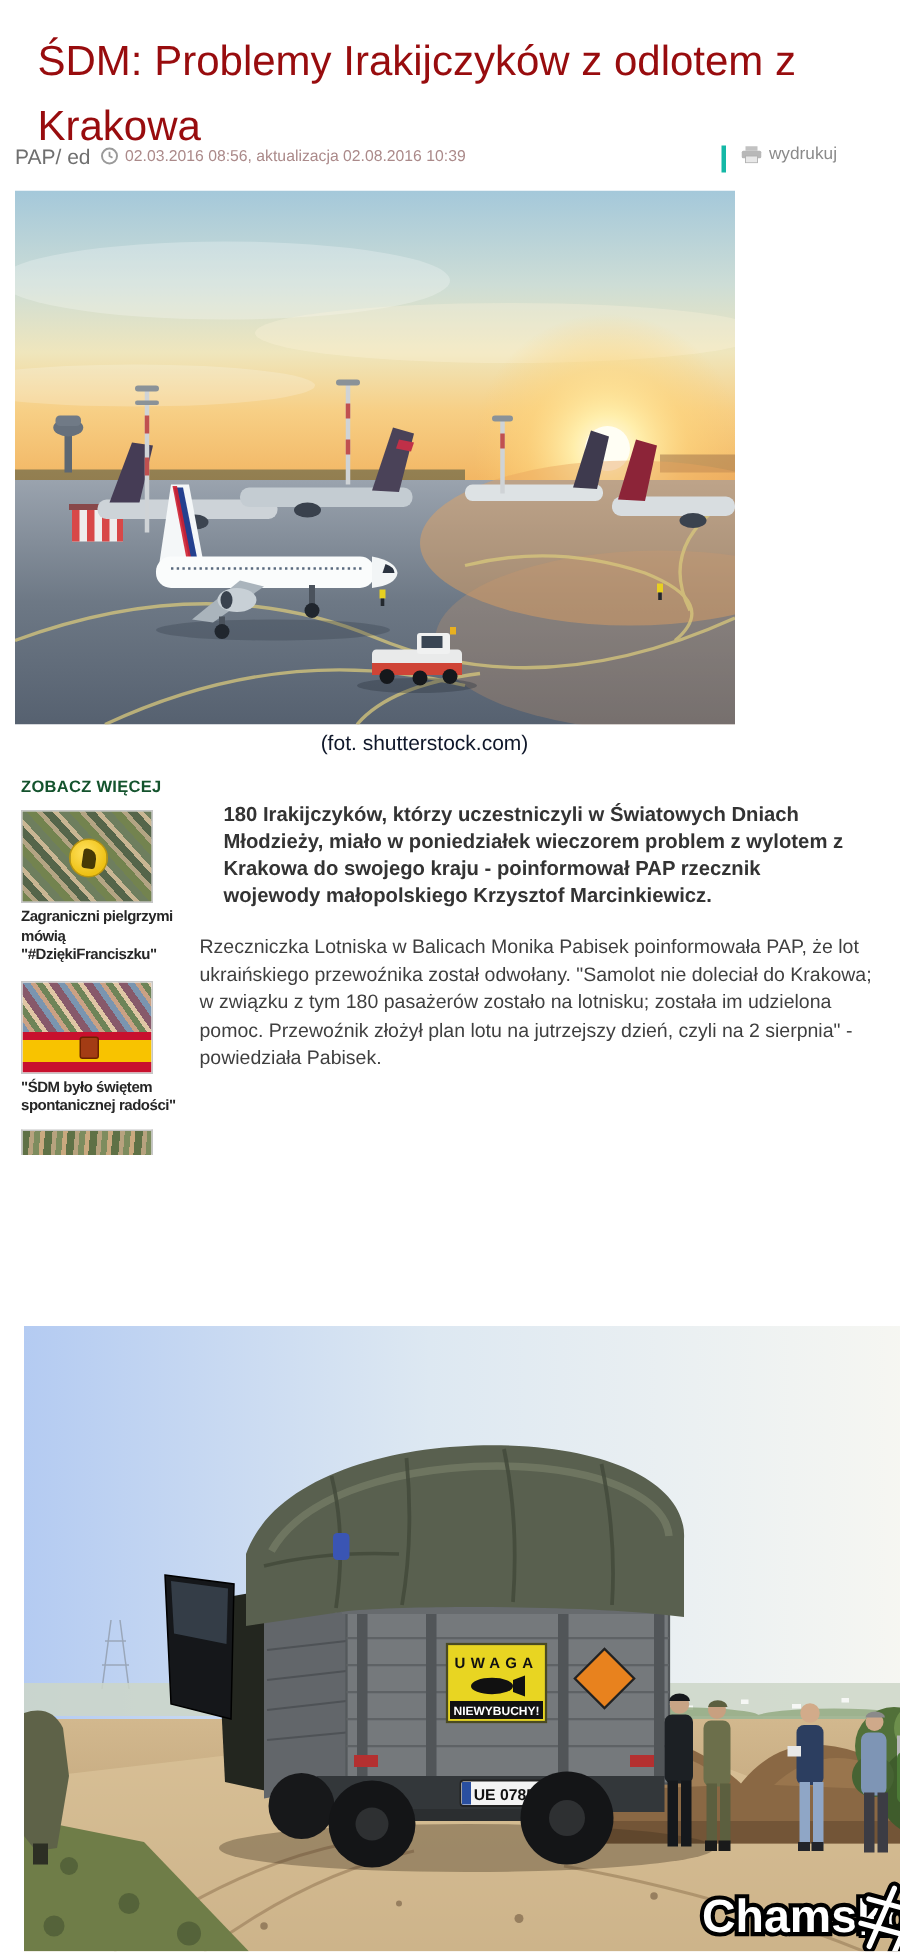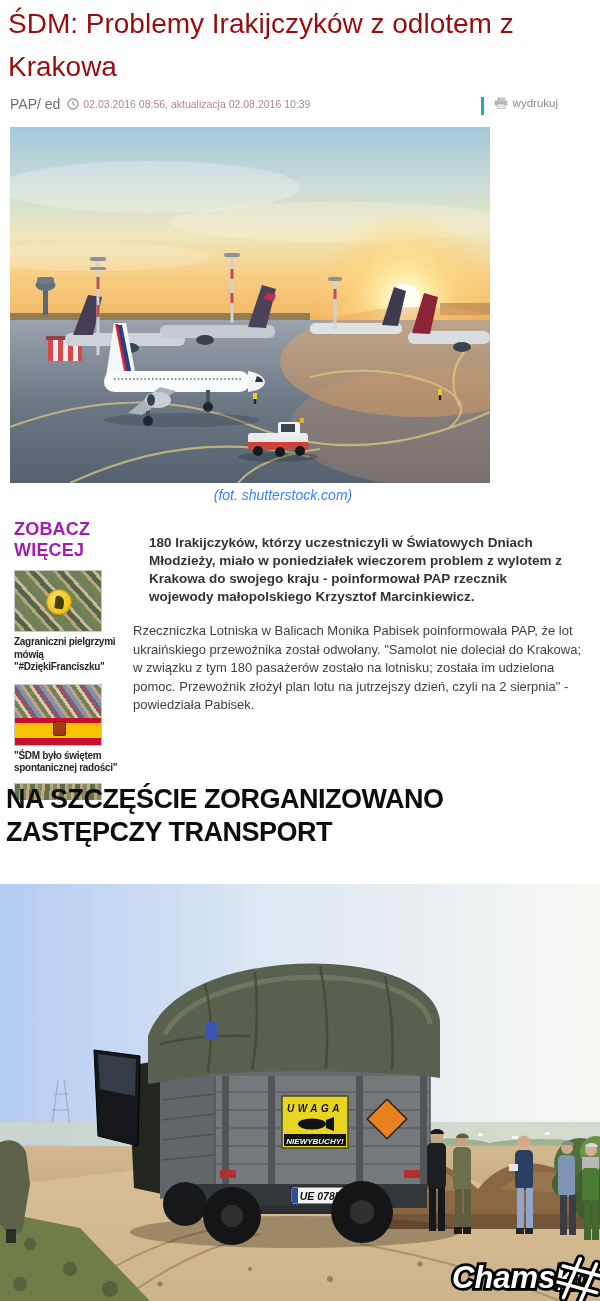"ŚDM: Problemy Irakijczyków z odlotem" .title { margin: 0 -> 17px }
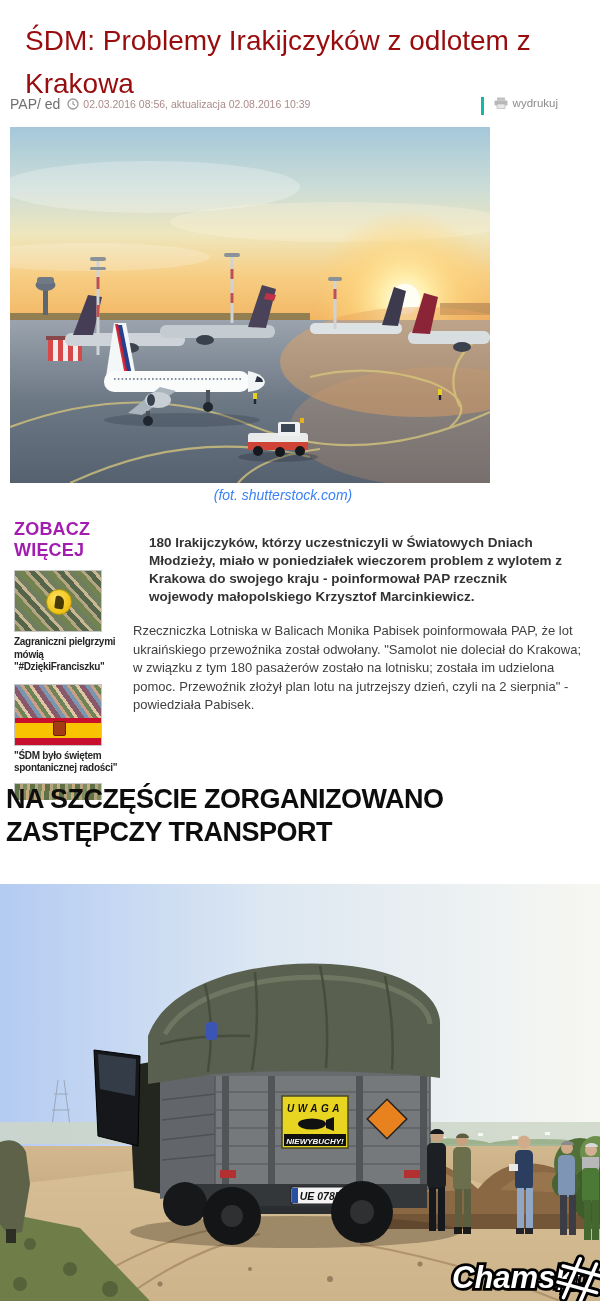"(fot. shutterstock.com)" .hero-caption { color: #3b82f6 -> #0f172a; font-style: italic -> none }
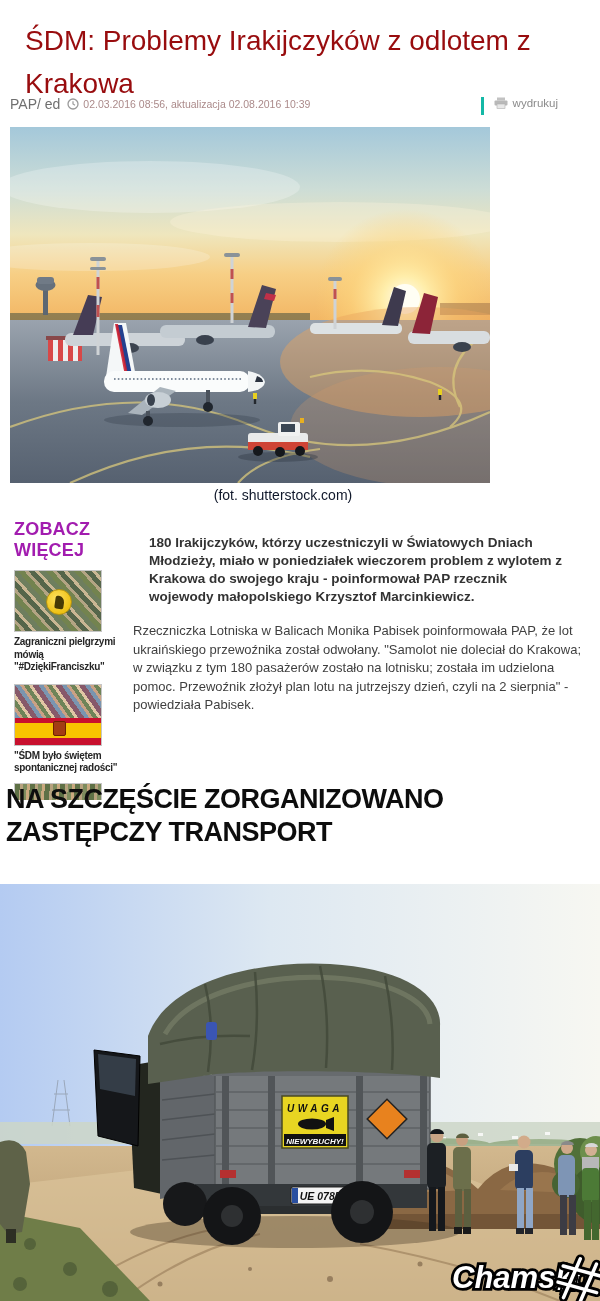"ZOBACZ WIĘCEJ" .sb-heading { color: #a21caf -> #14532d; font-size: 18px -> 11px }
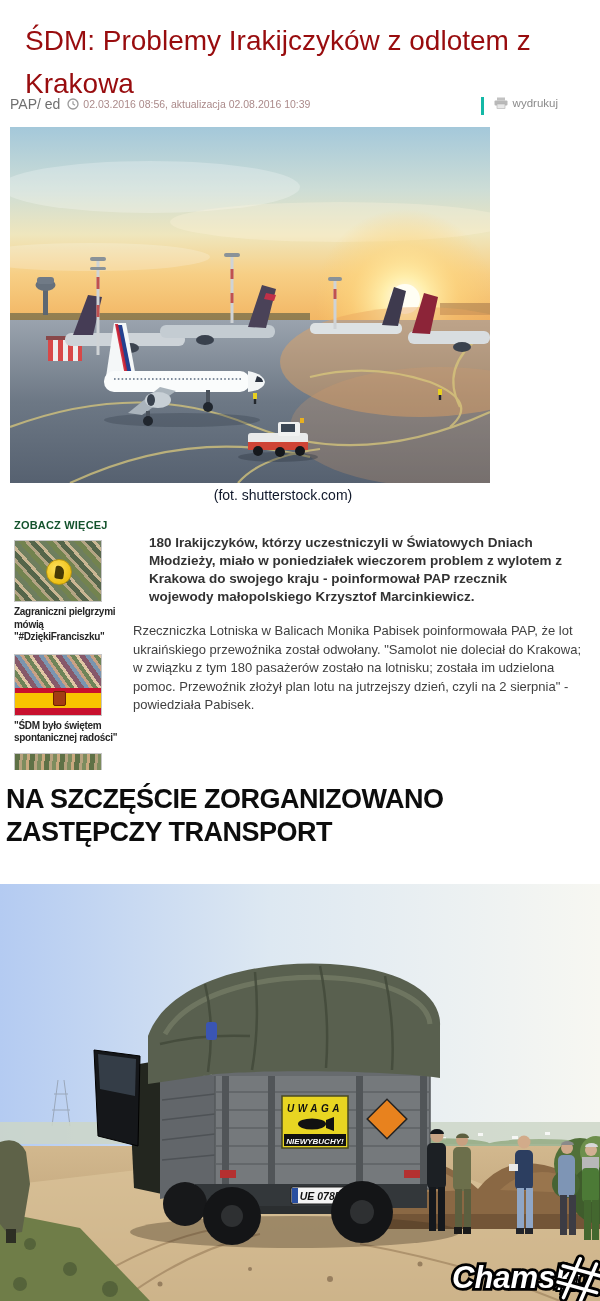"NA SZCZĘŚCIE ZORGANIZOWANO ZASTĘPCZY" h2.meme { html: <h2>NA SZCZĘŚCIE ZORGANIZOWANO ZASTĘPCZY TRANSPORT</h2> -> none }
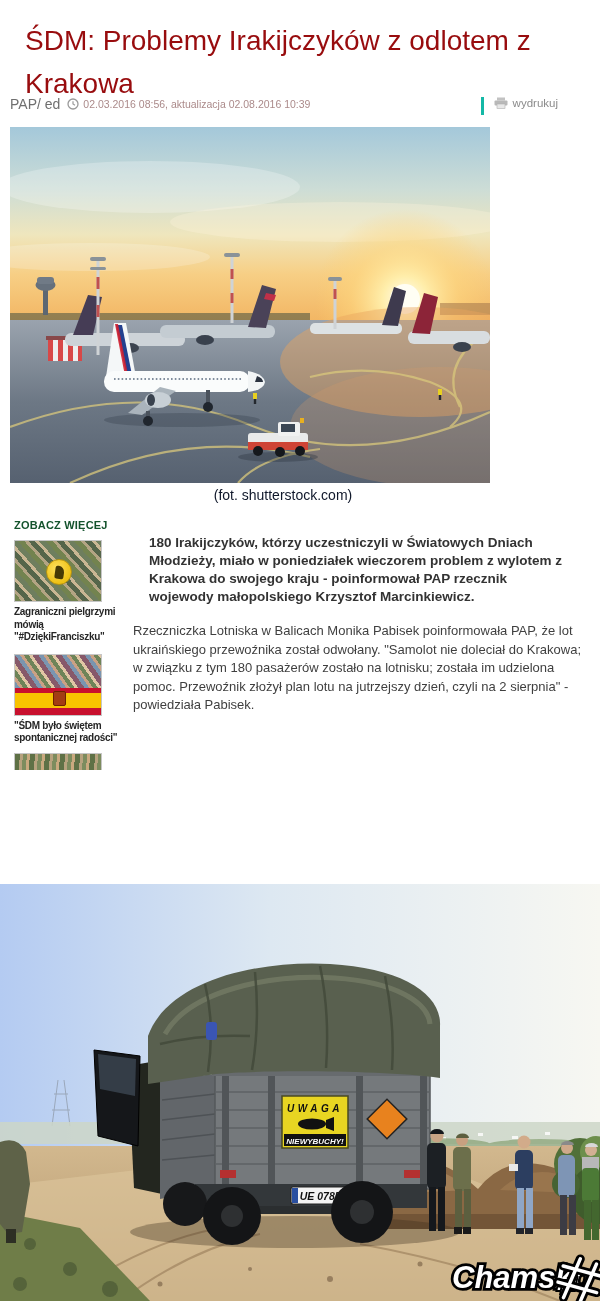"UWAGA" .truck { font-style: italic -> none; left: 0 -> 16px }
